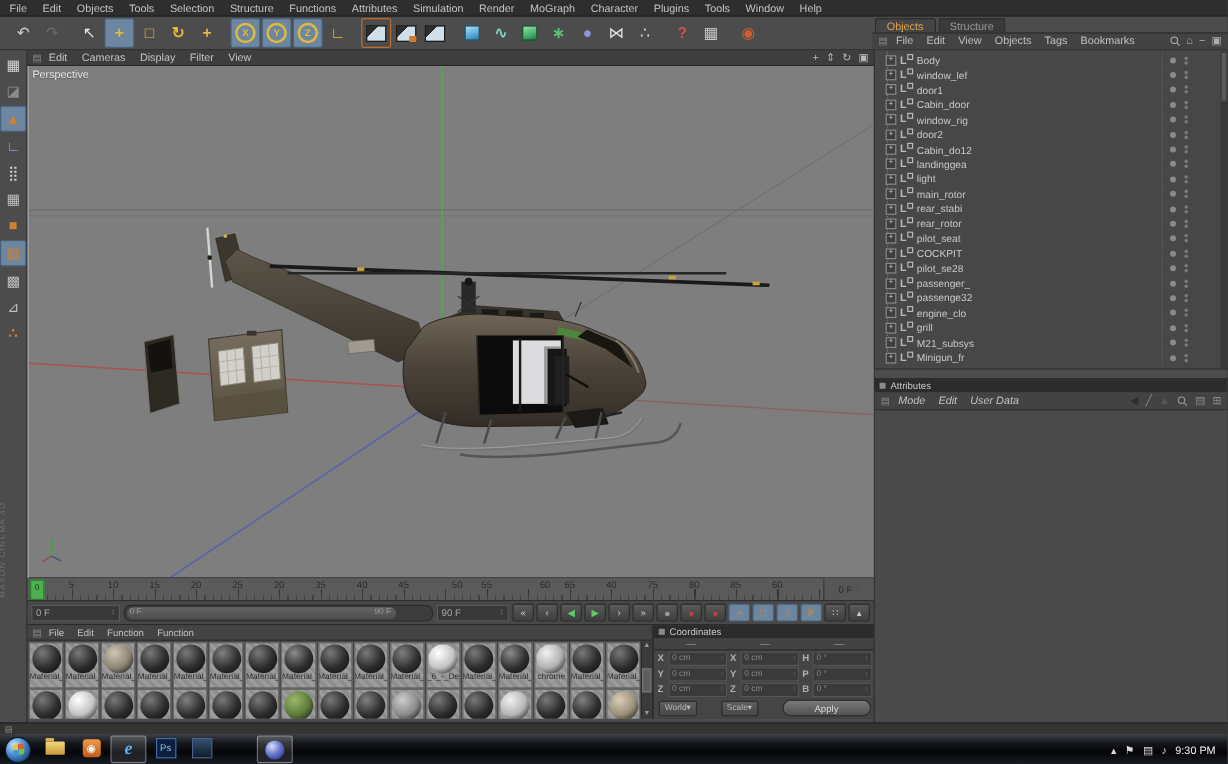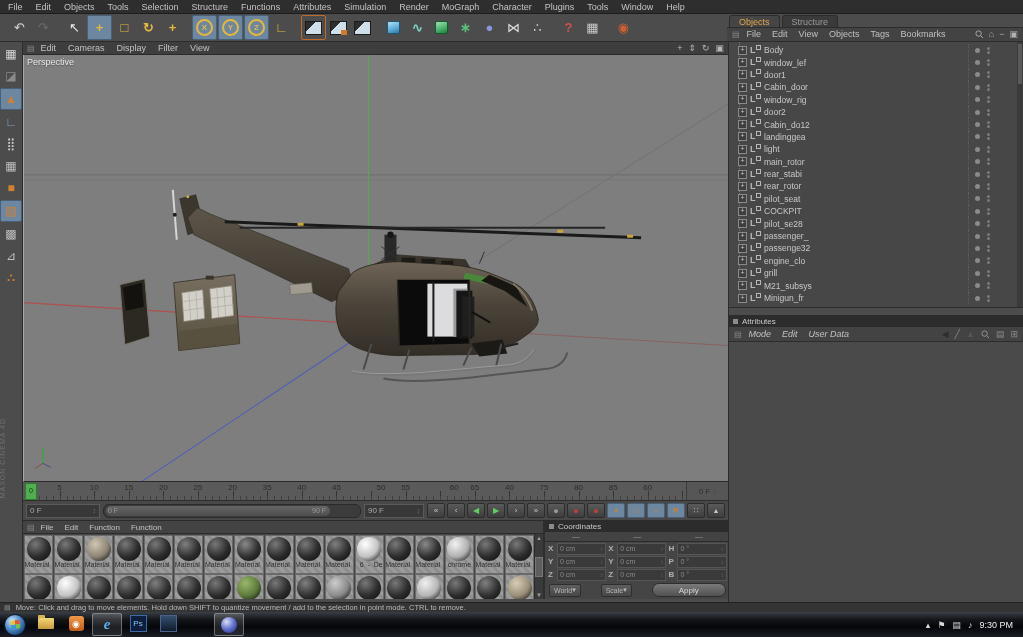"Move: Click and drag to" span { html: <span>Move: Click and drag to move elements. Hold down SHIFT to quantize movement / add to the selection in point mode. CTRL to remove.</span> -> none }
